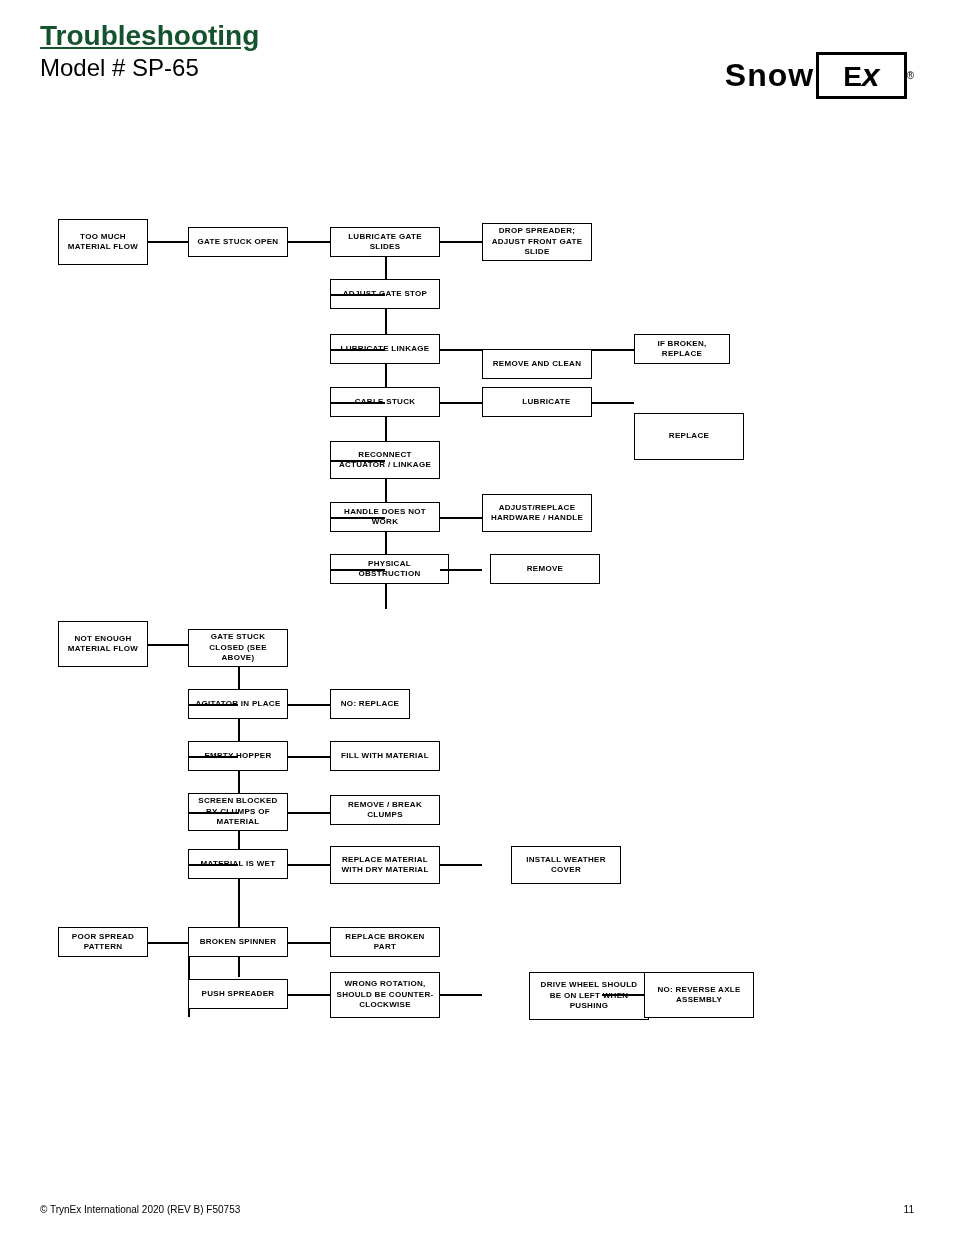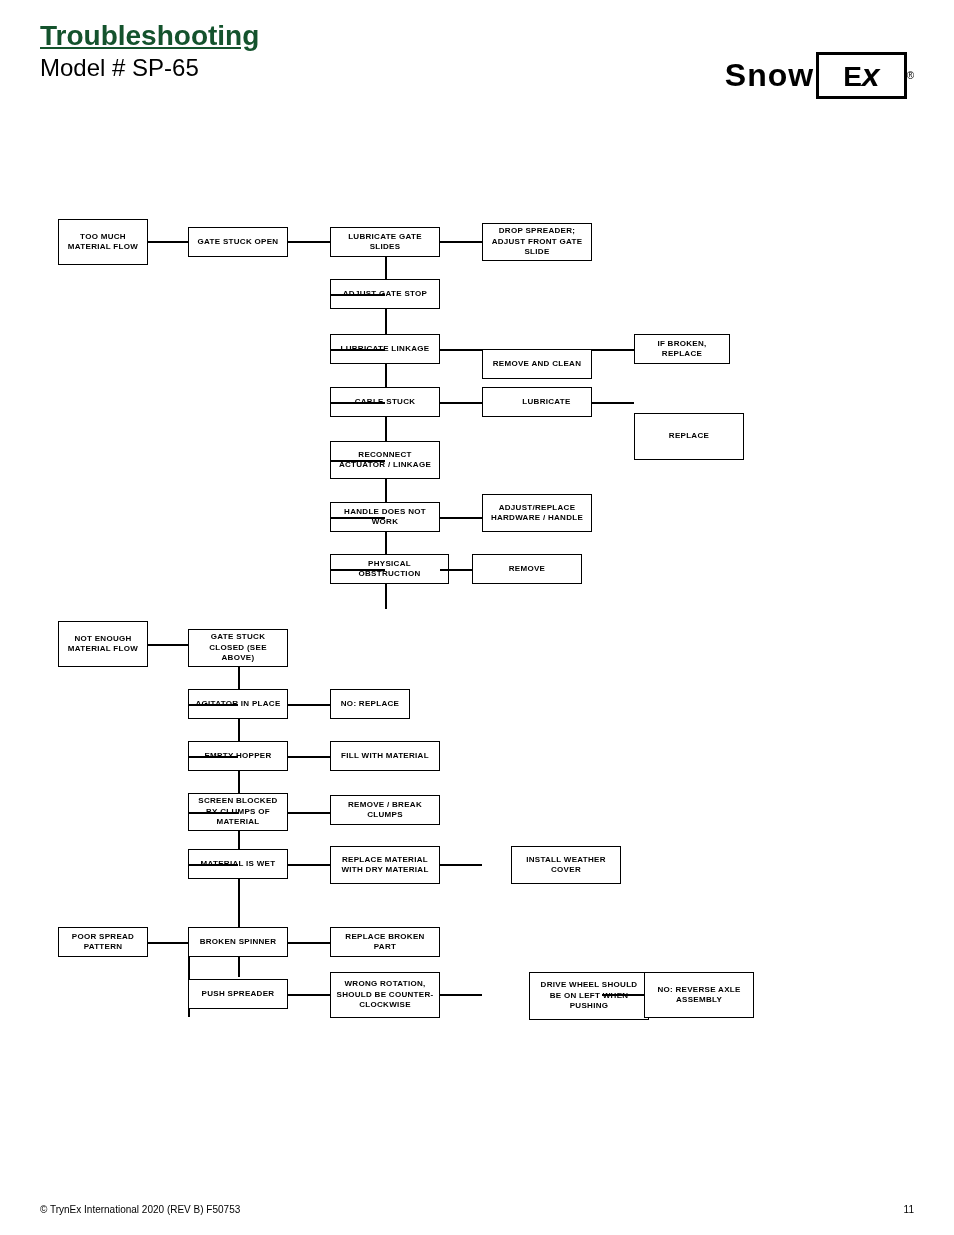"REMOVE" div.fc-box { left: 432px -> 450px }
